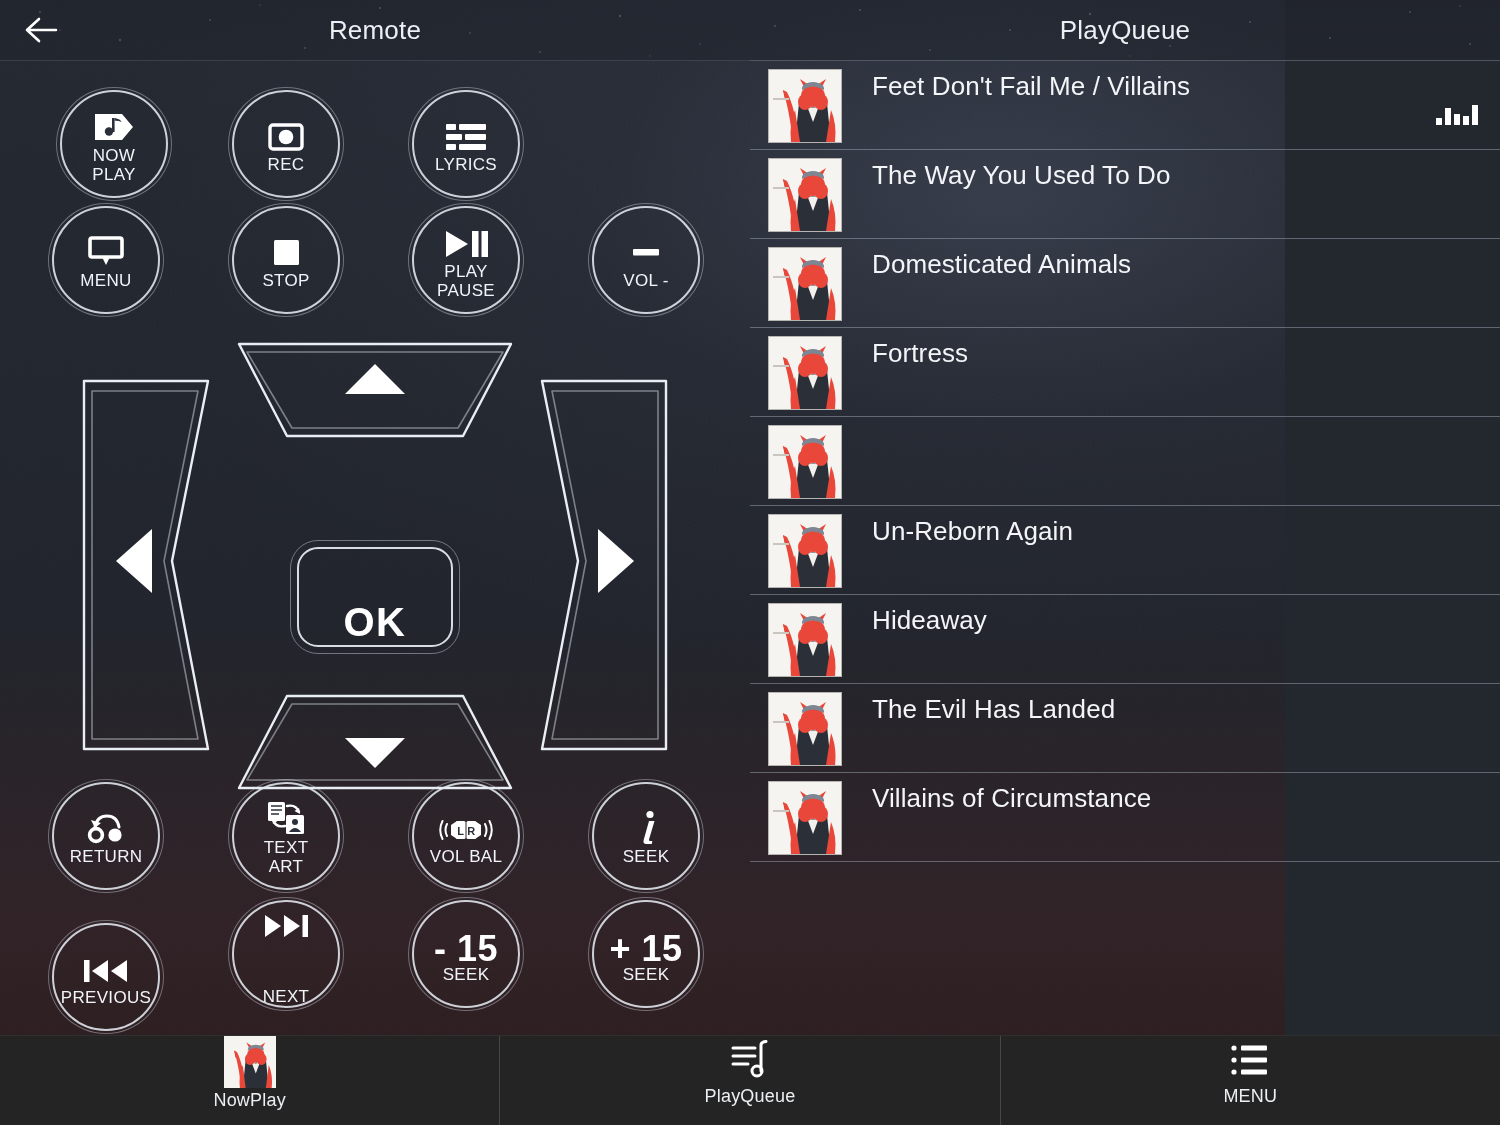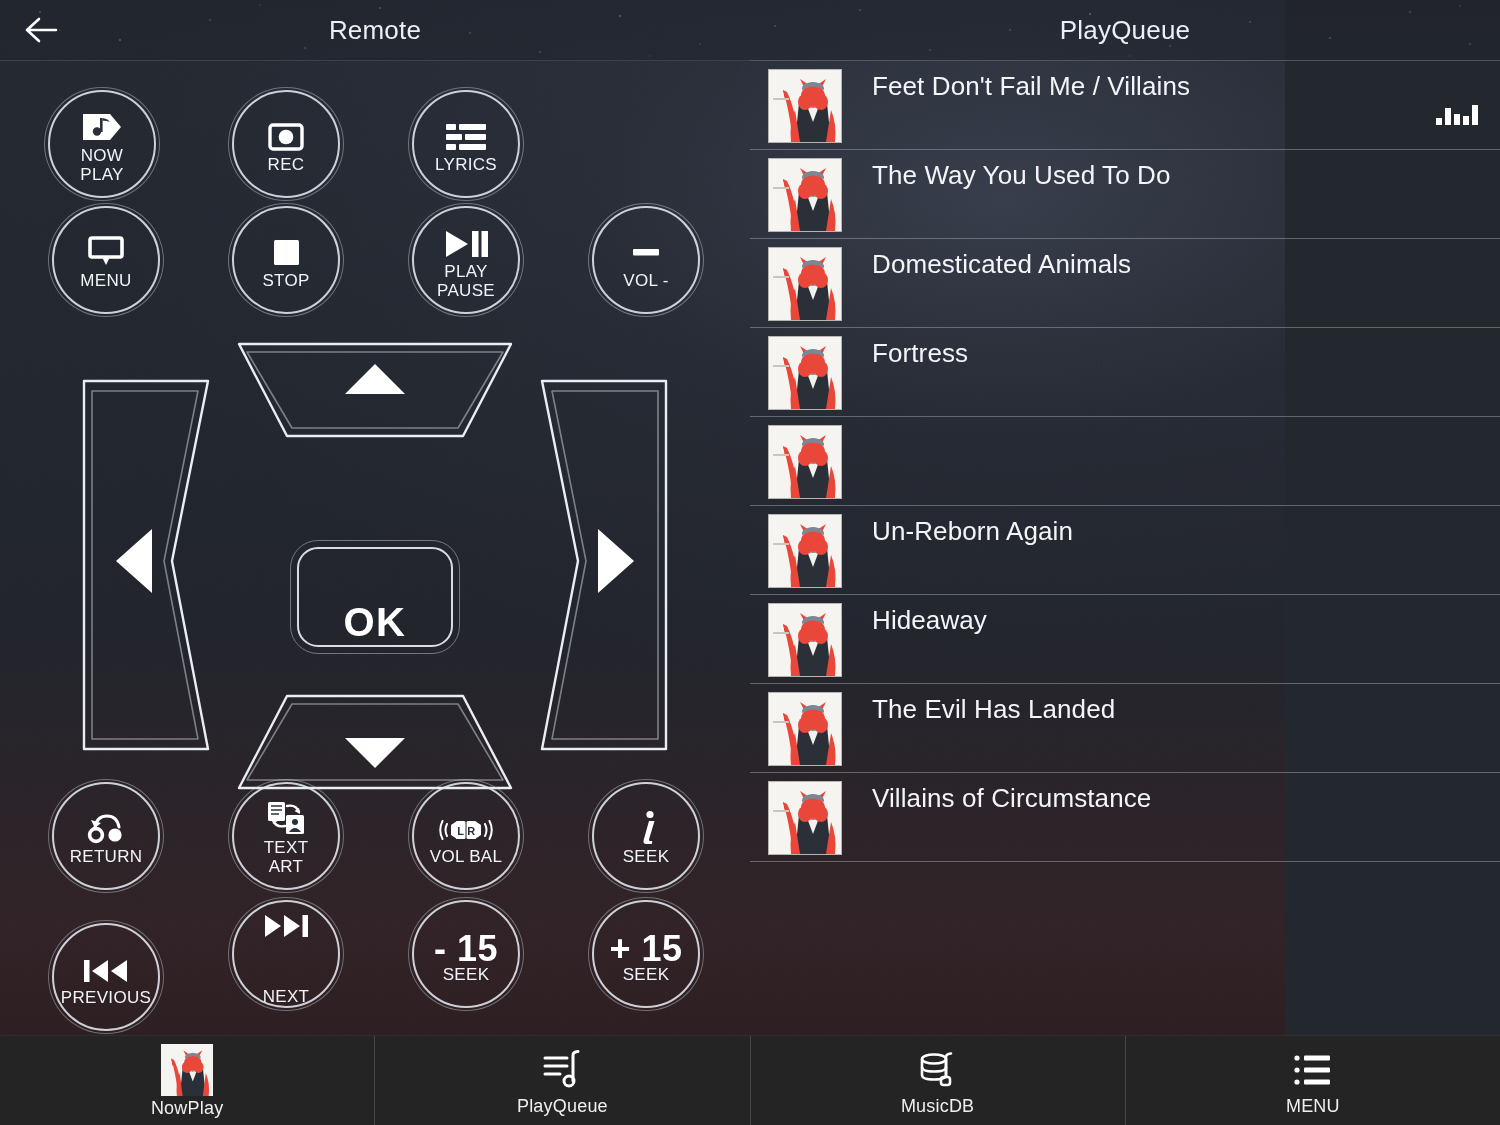"NOW" div.rbtn { left: 48px -> 60px }
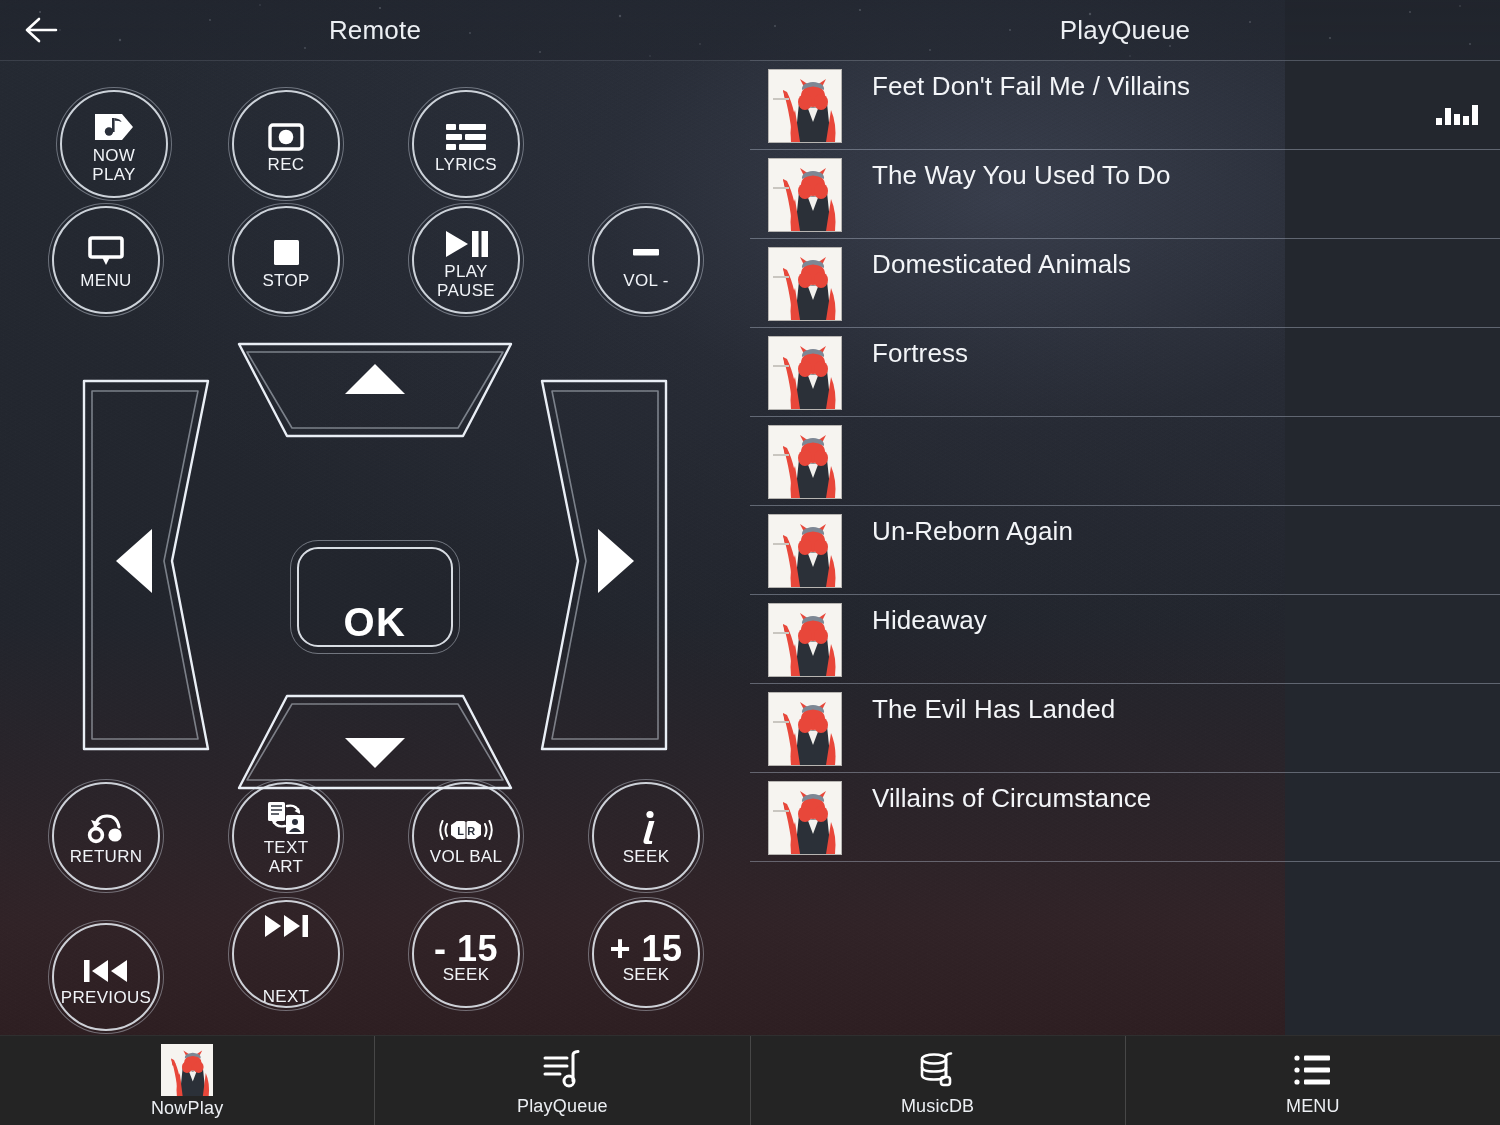"NowPlay" .nav-item { justify-content: center -> flex-start }
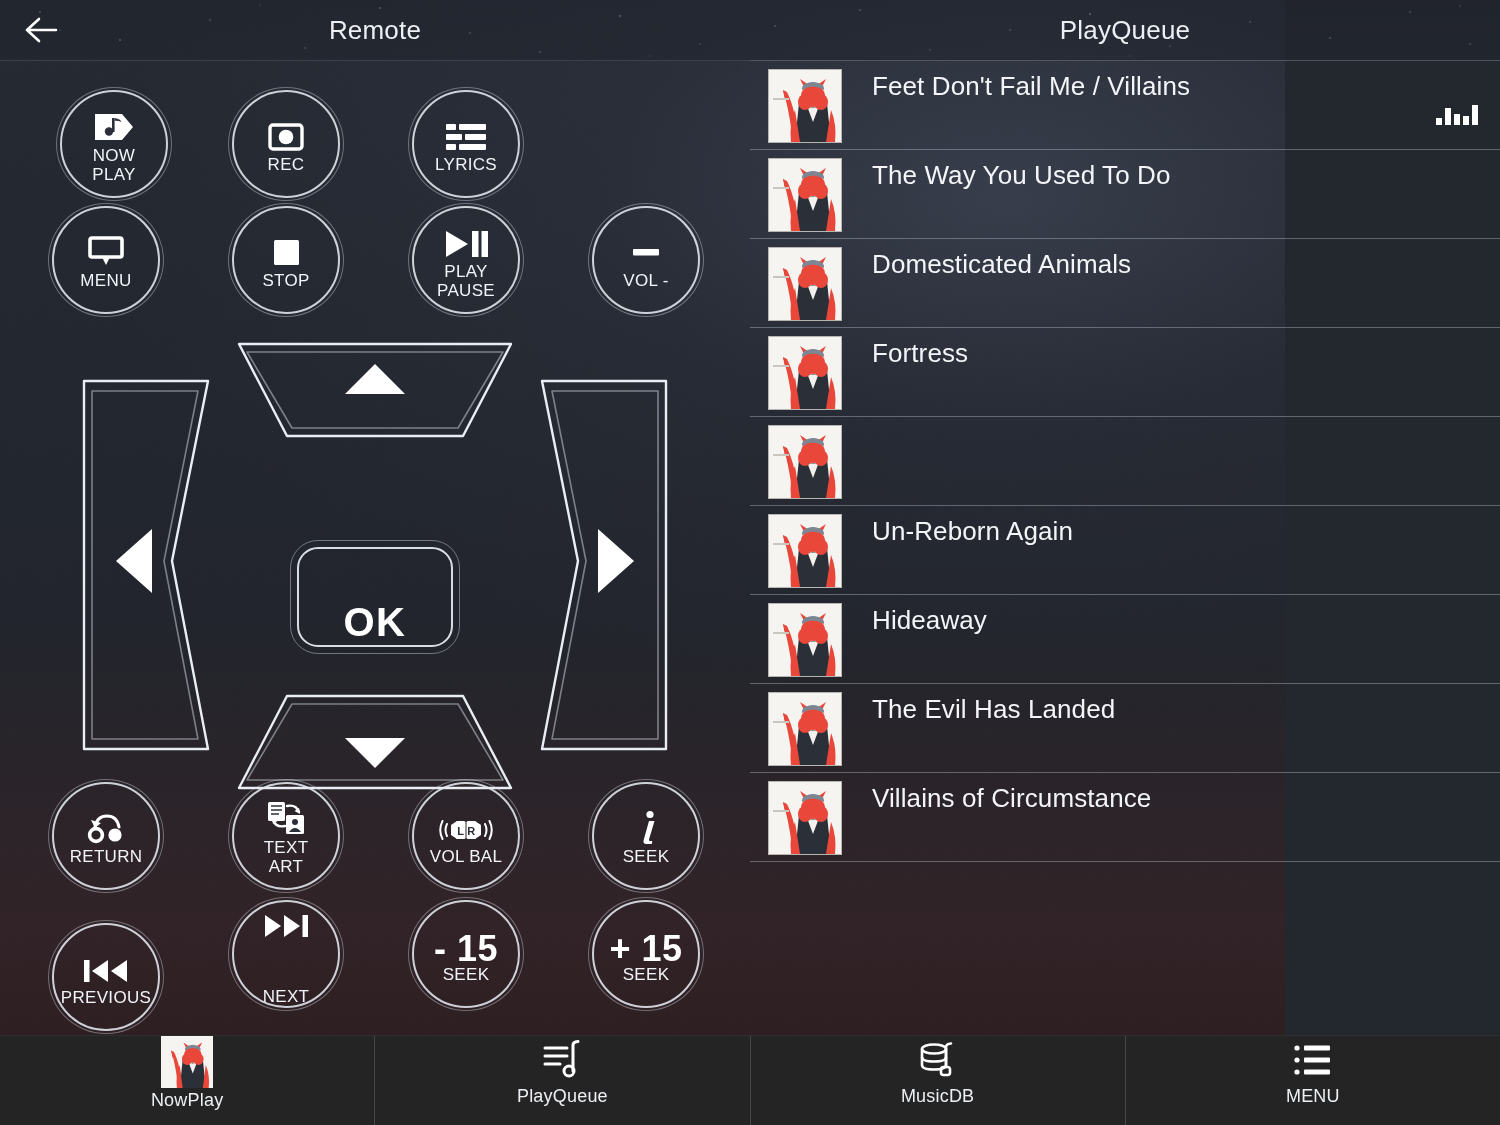"MusicDB" div.nav-item { html: <div> <span> <svg> <g> <ellipse></ellipse> <path></path> <path></path> </g> <path></path> <rect></rect> </svg> </span> <span>MusicDB</span> </div> -> none }
